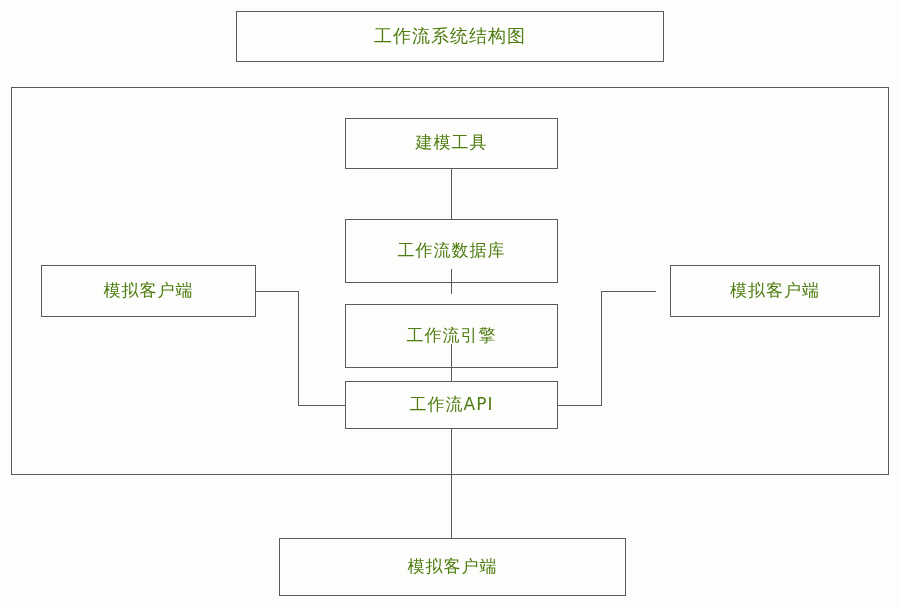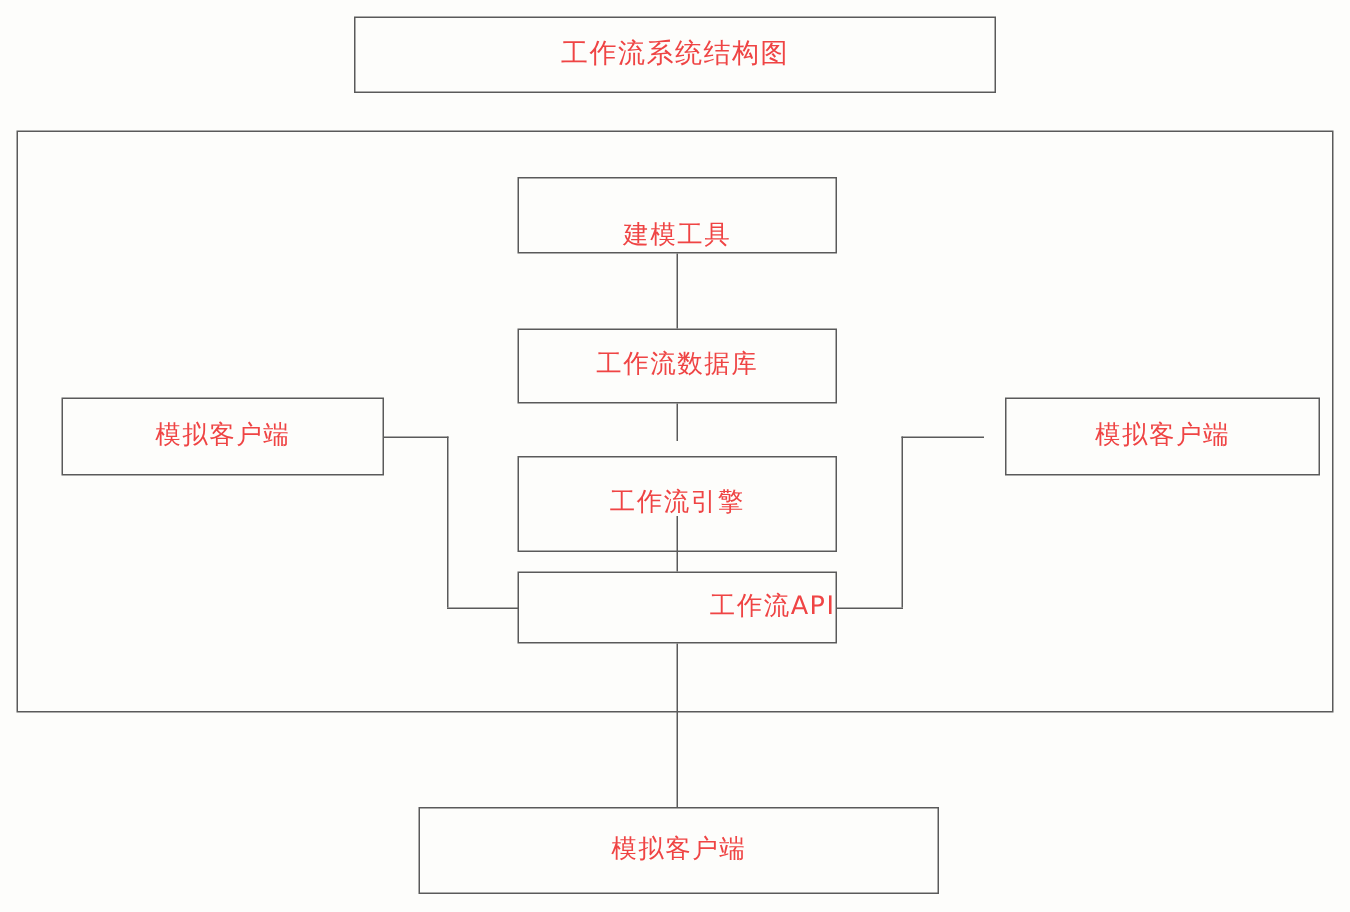"工作流系统结构图" .box { color: #ef4444 -> #4d7c0f }
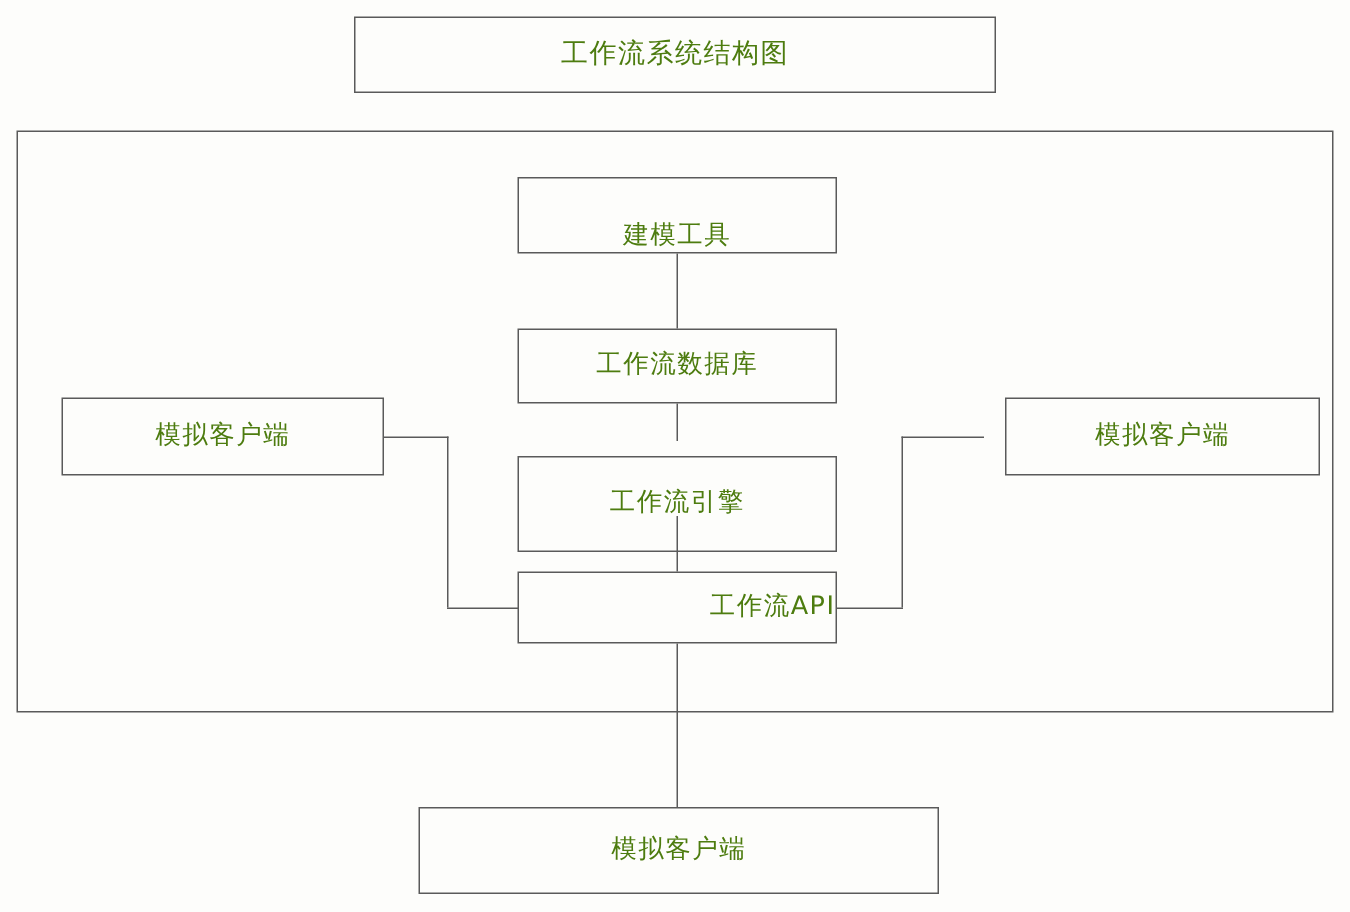"建模工具" #box-modeling-tool { align-items: flex-end -> none }
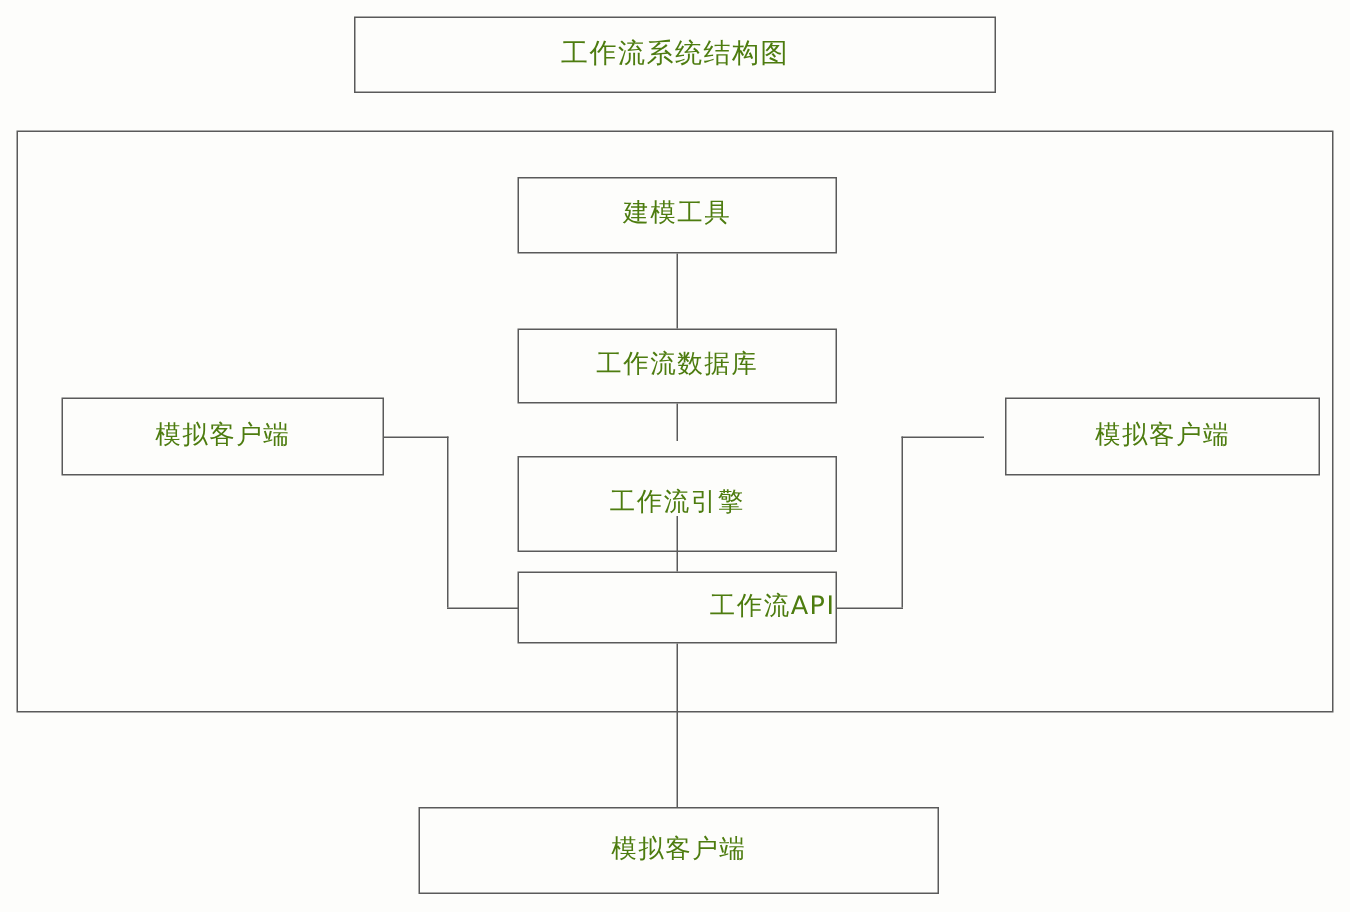"工作流数据库" #box-workflow-db { height: 50px -> 64px }
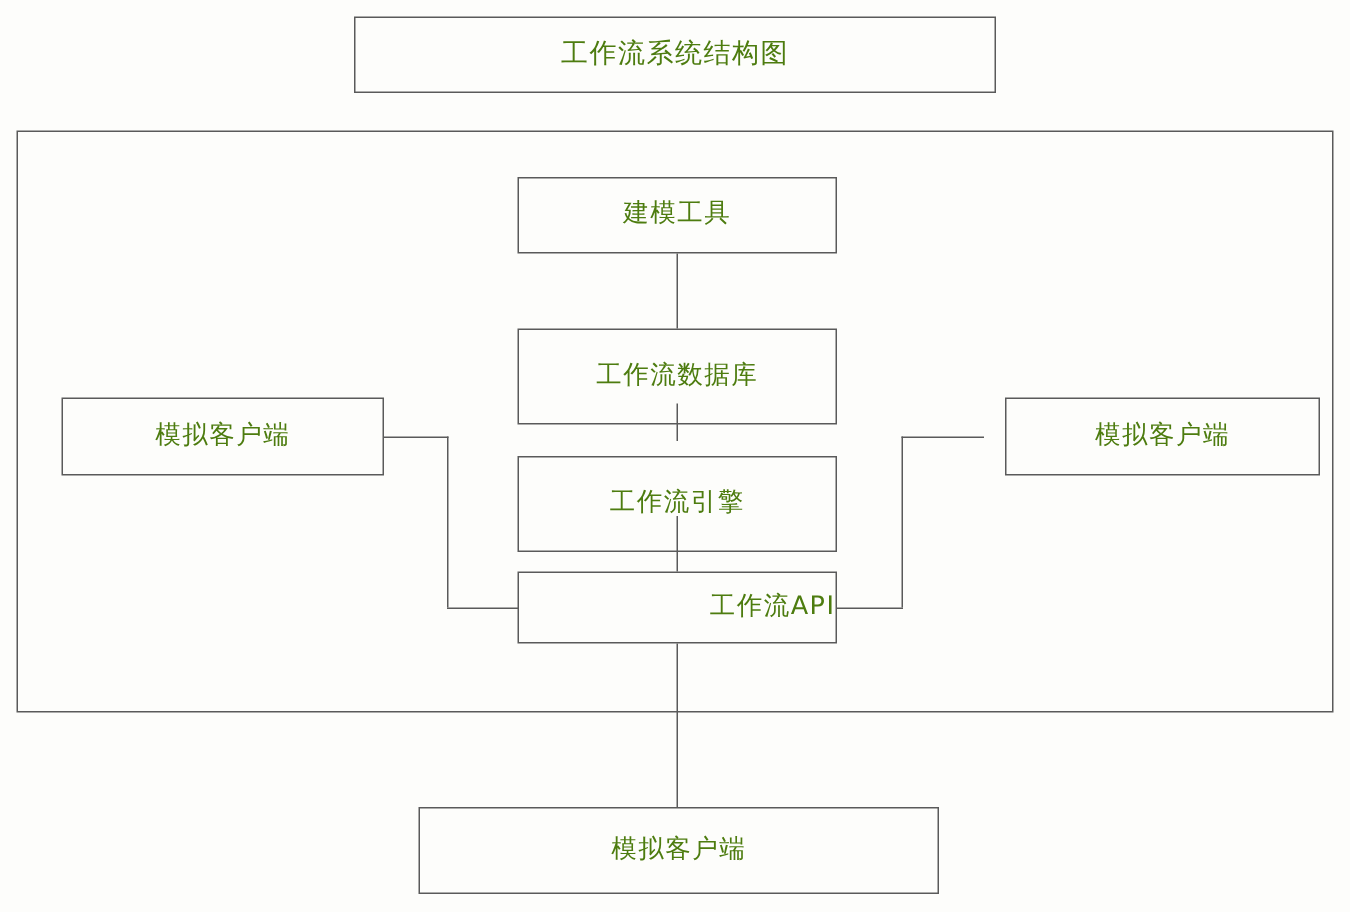"工作流API" #box-workflow-api { justify-content: flex-end -> none }
